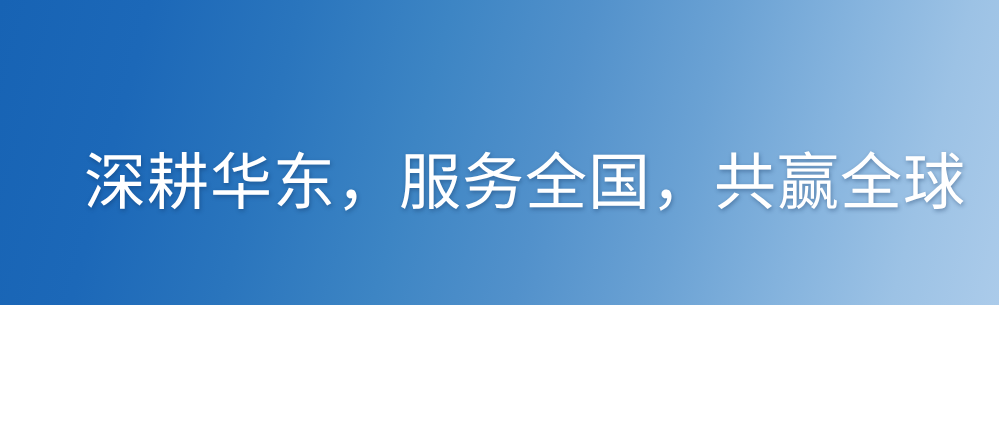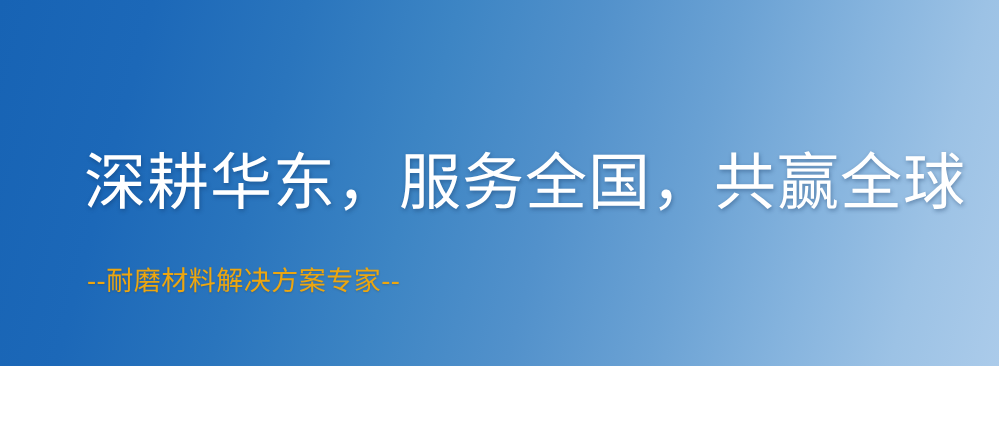"深耕华东，服务全国，共赢全球" #banner { height: 366px -> 305px }
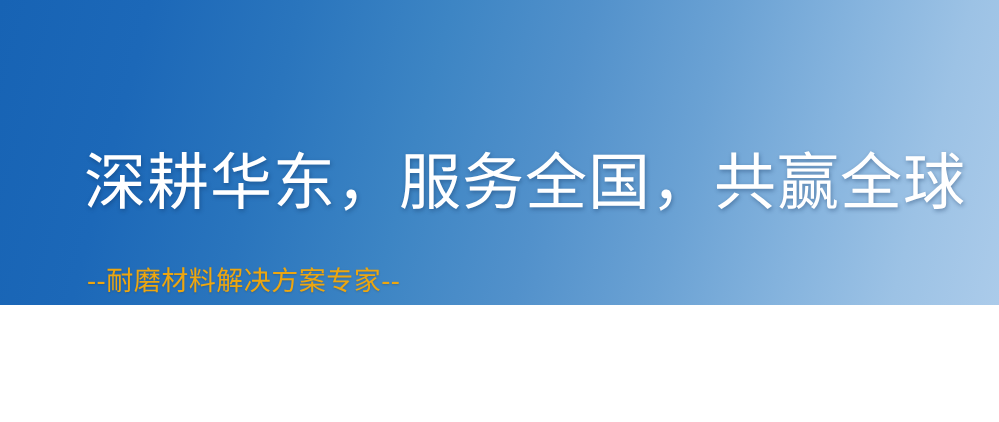"--耐磨材料解决方案专家--" div { html: <div>--耐磨材料解决方案专家--</div> -> none }
